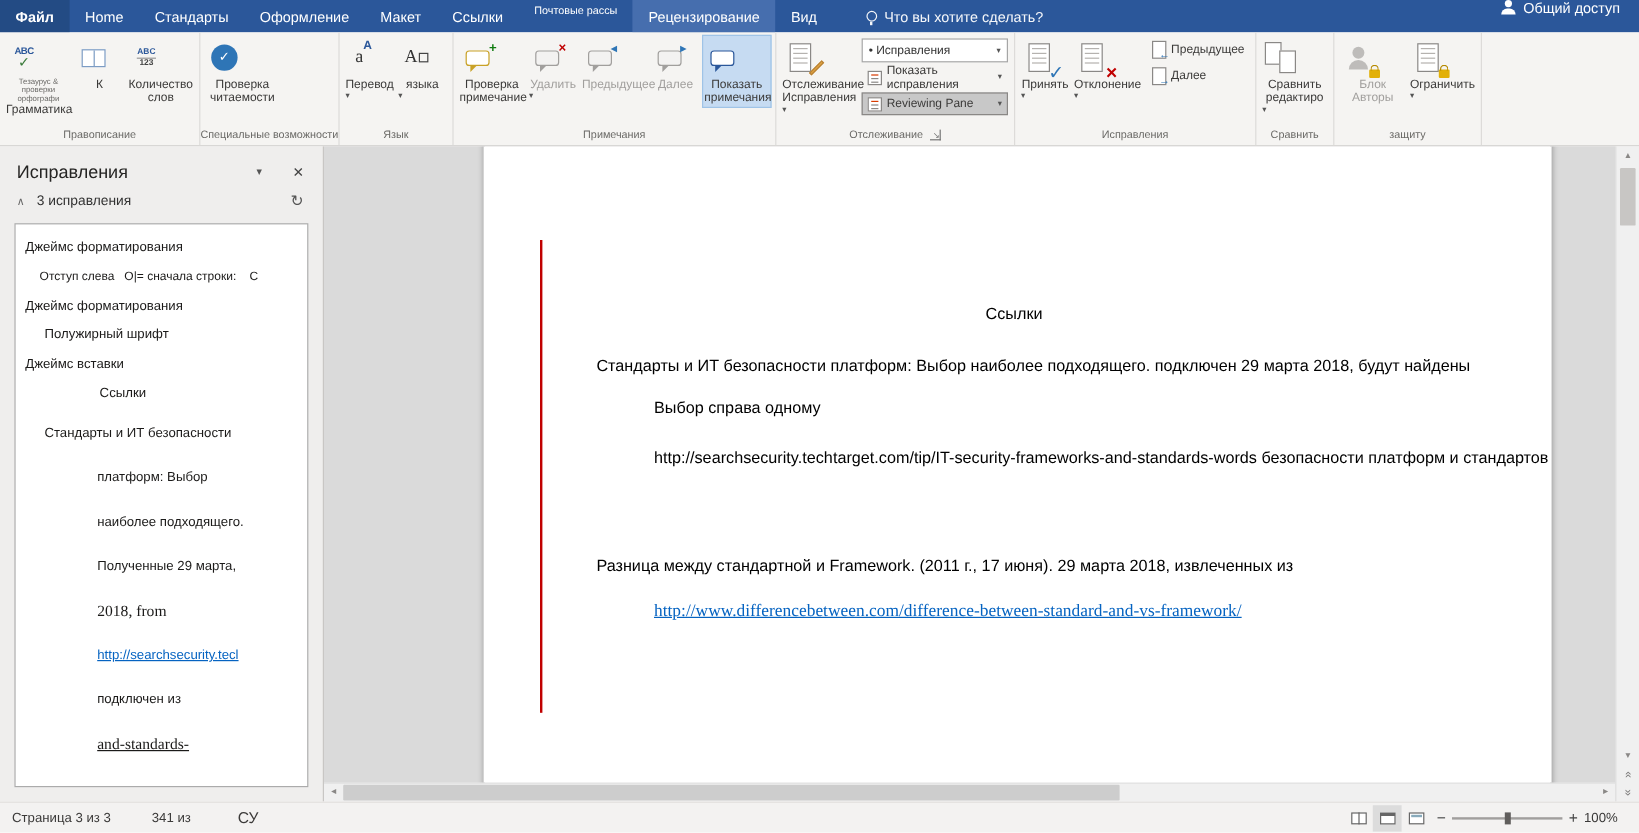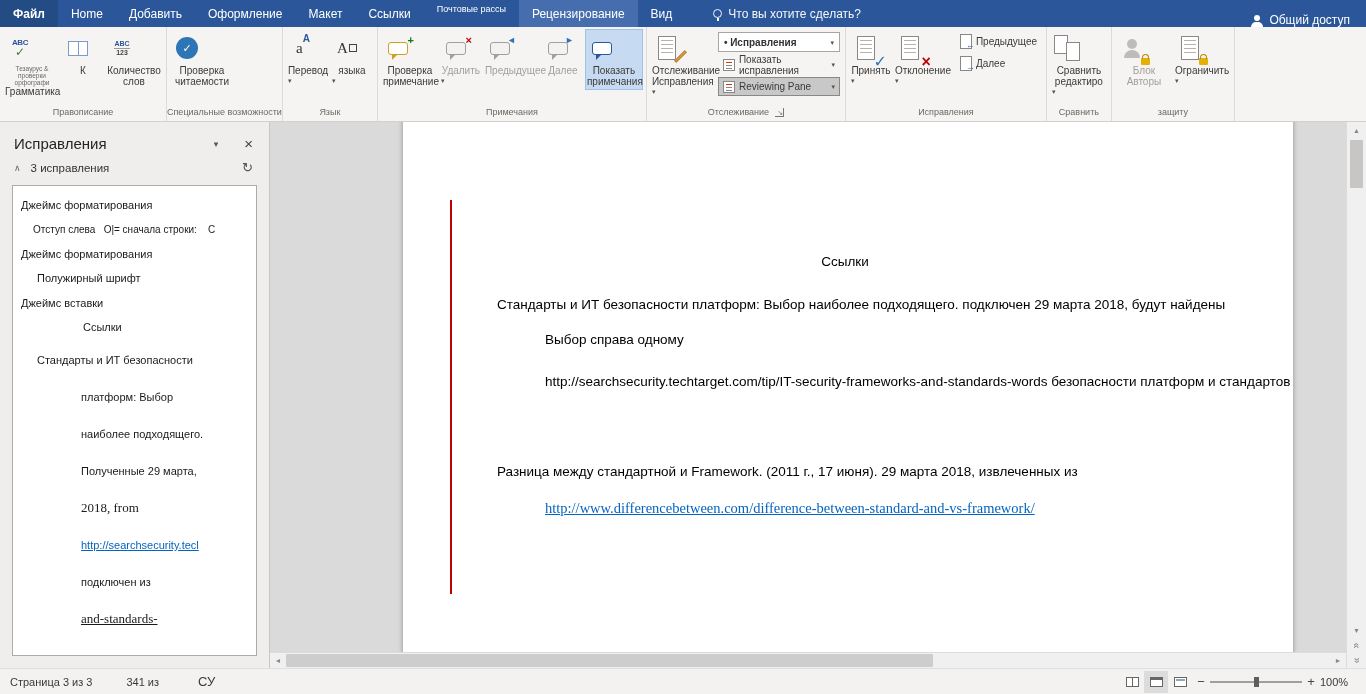"Добавить" div.tab { text: Добавить -> Стандарты }
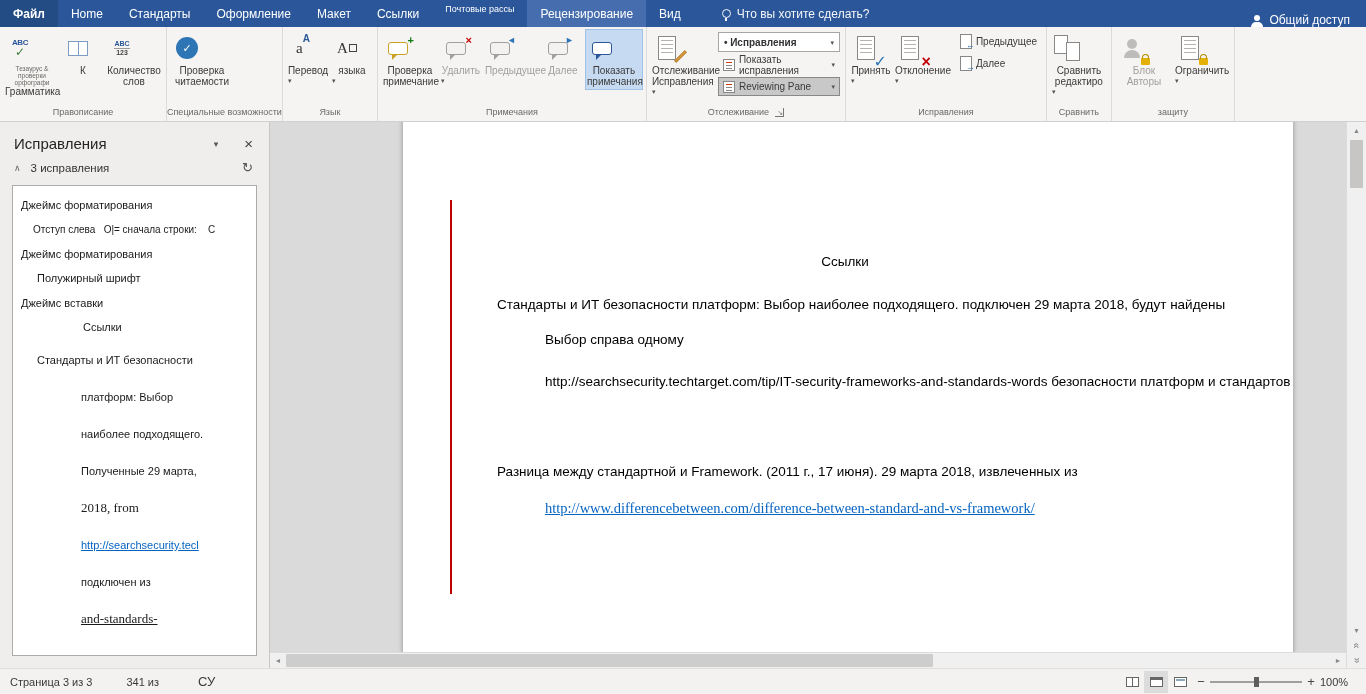"Общий доступ" .share { align-items: flex-end -> flex-start }
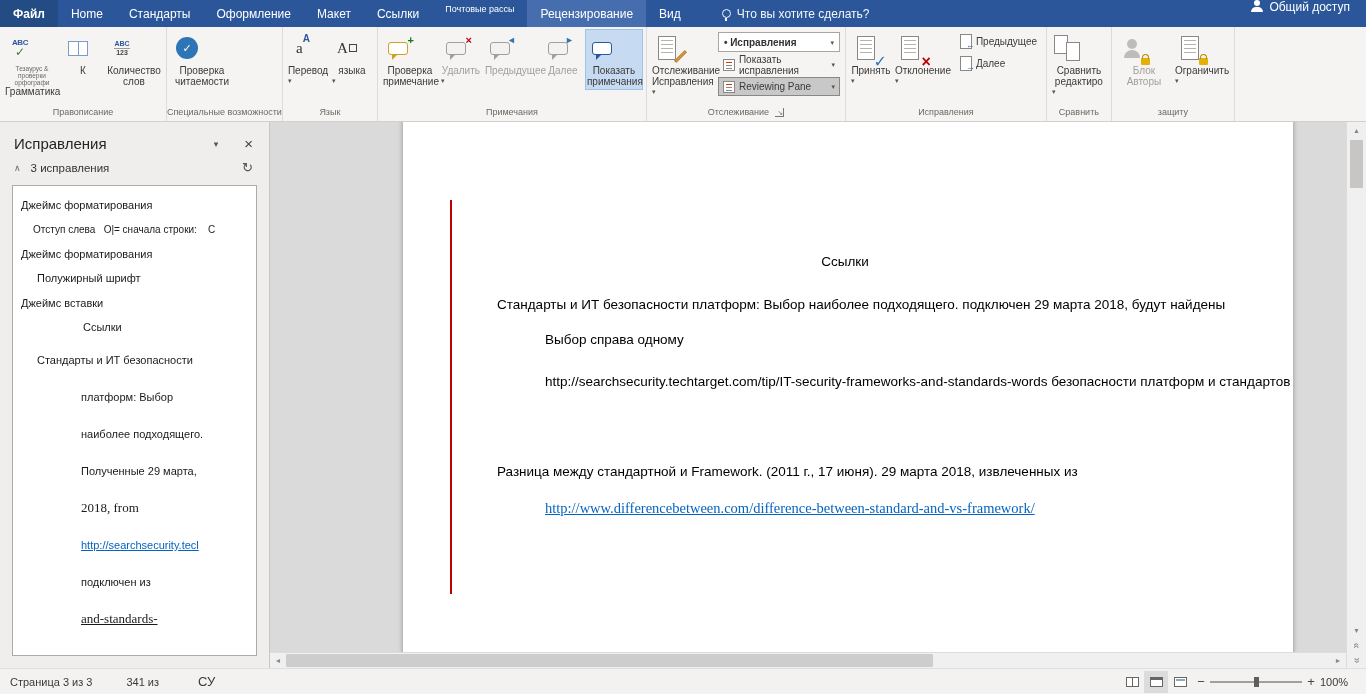"• Исправления" .combo { font-weight: bold -> none }
